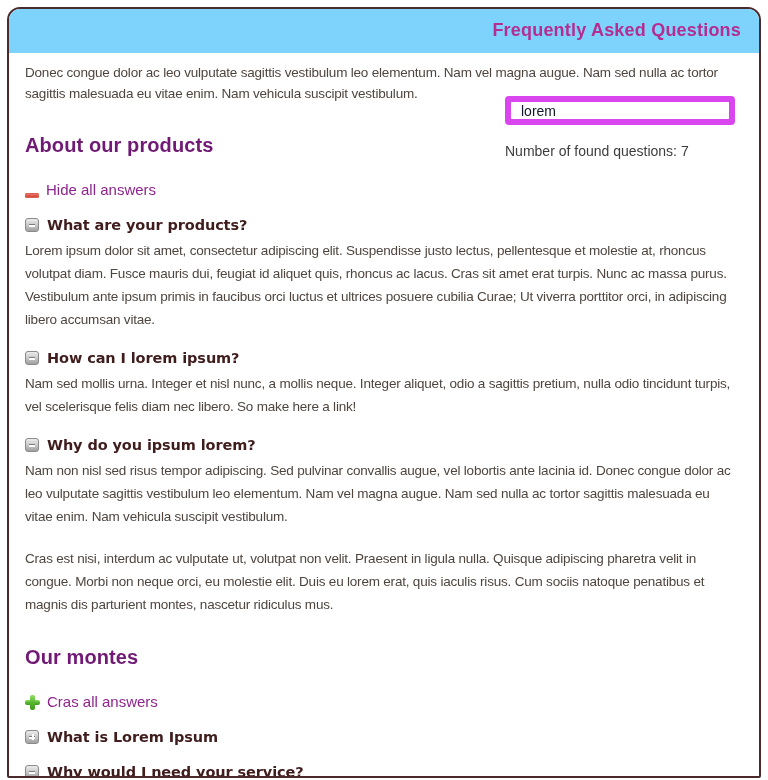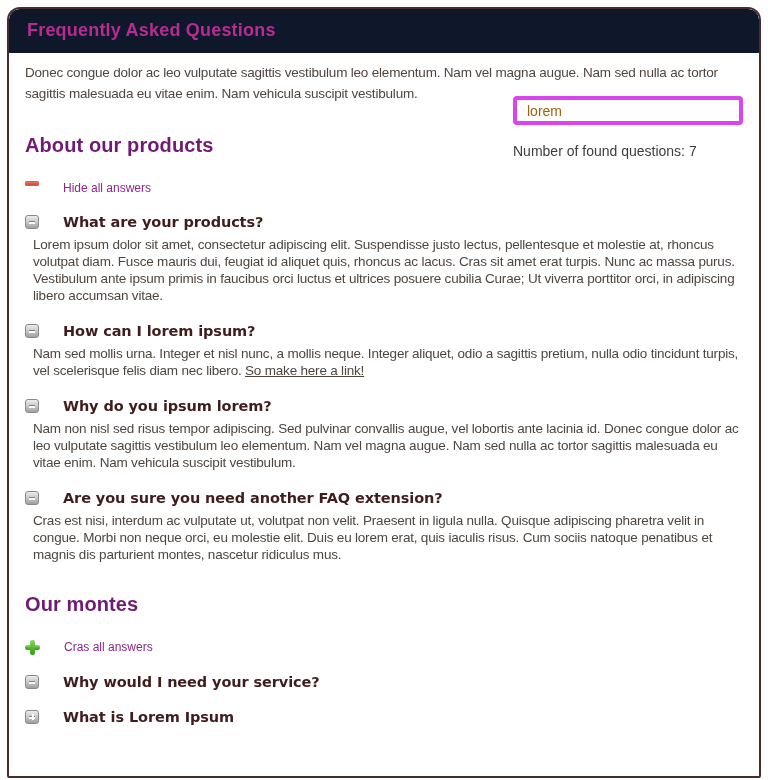"Frequently Asked Questions" .page-header { background: #0f172a -> #7dd3fc; text-align: none -> right }
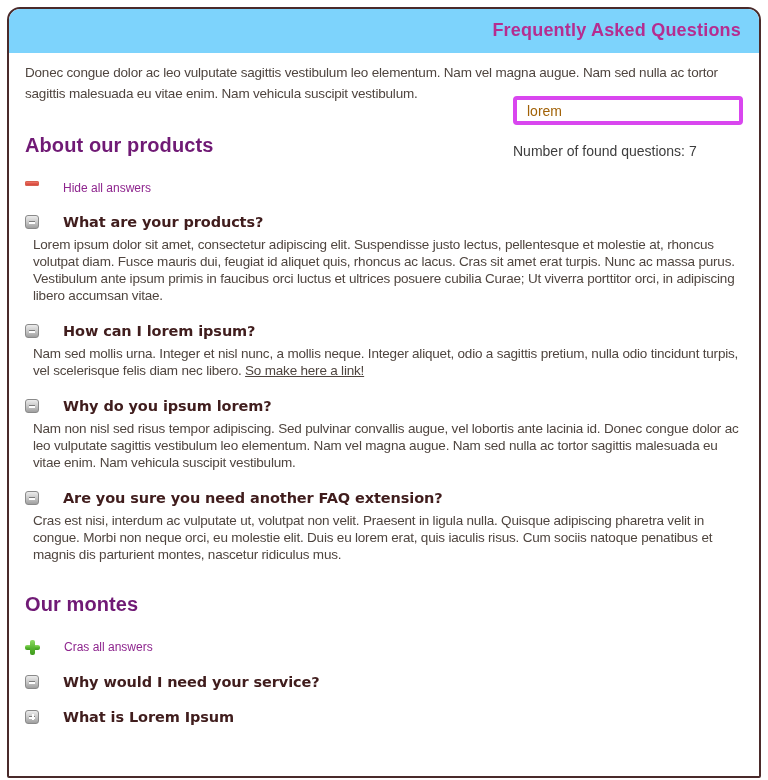"Donec congue dolor ac leo" .content { padding: 9px 16px 0 16px -> 9px 24px 0 16px }
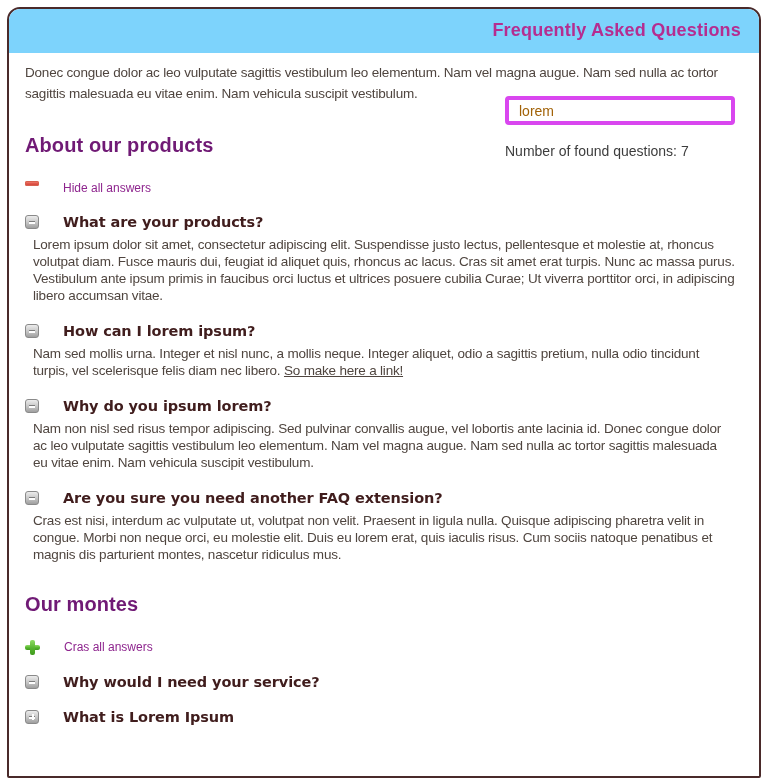"lorem" .search-input { border: 4px solid #d946ef -> 6px solid #d946ef; color: #a16207 -> #0f172a }
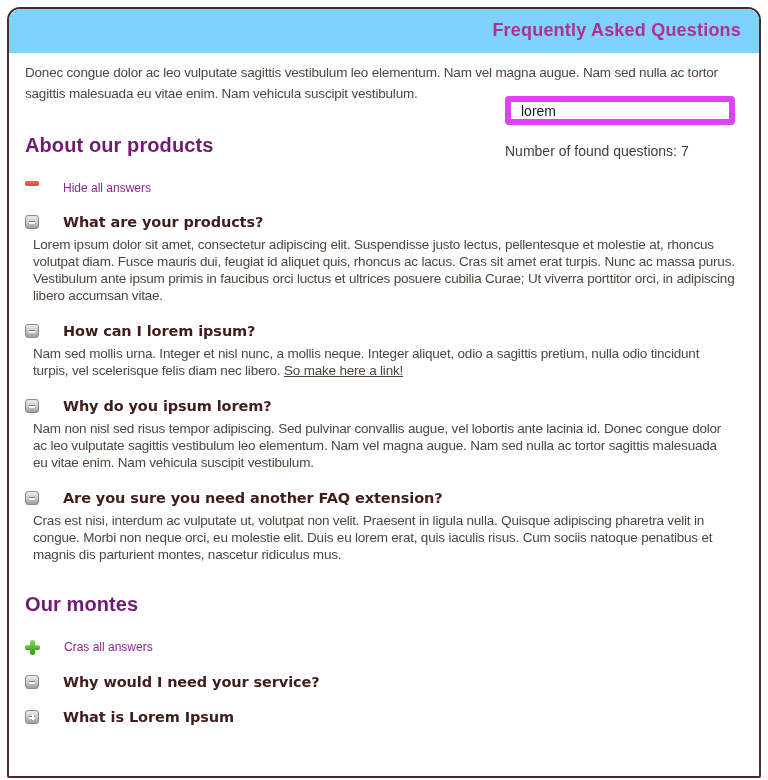"Hide all answers" .toggle-all { align-items: flex-start -> flex-end; font-size: 12px -> 15px; gap: 24px -> 7px }
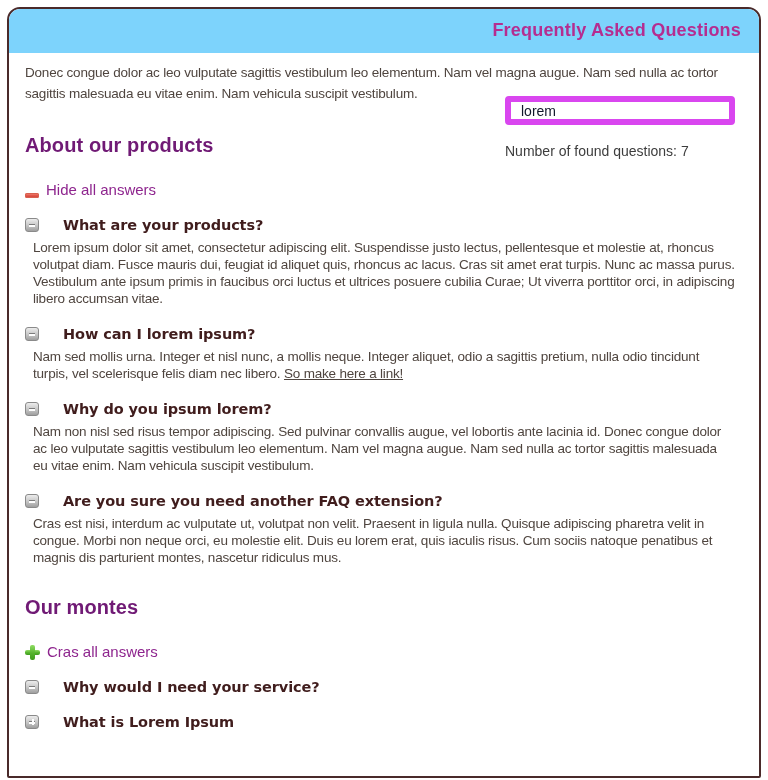"What are your products?" .faq-question { gap: 24px -> 8px }
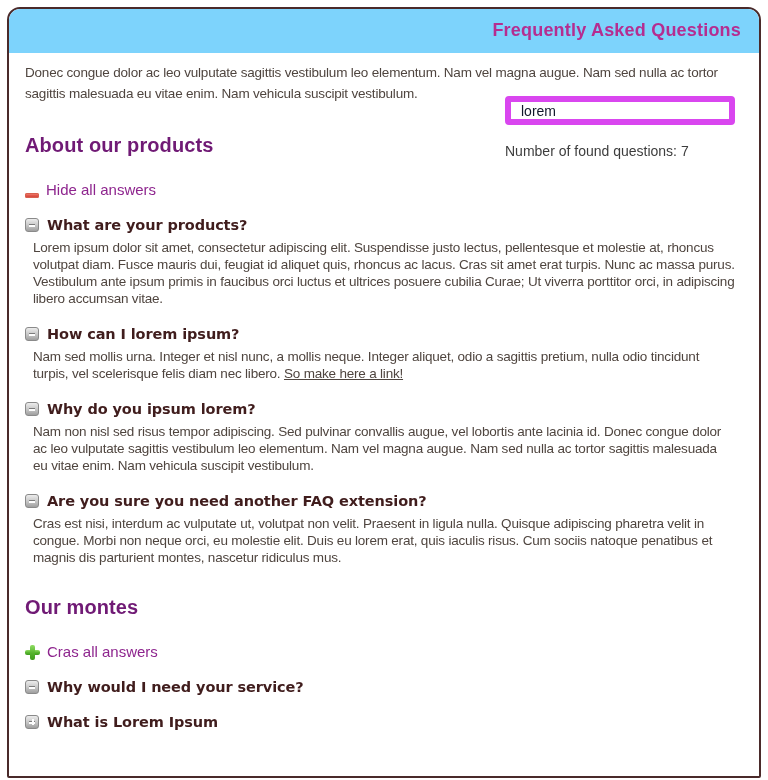"Lorem ipsum dolor sit amet," .faq-answer { line-height: 17px -> 23px; margin: 6px 0 0 8px -> 6px 0 0 0 }
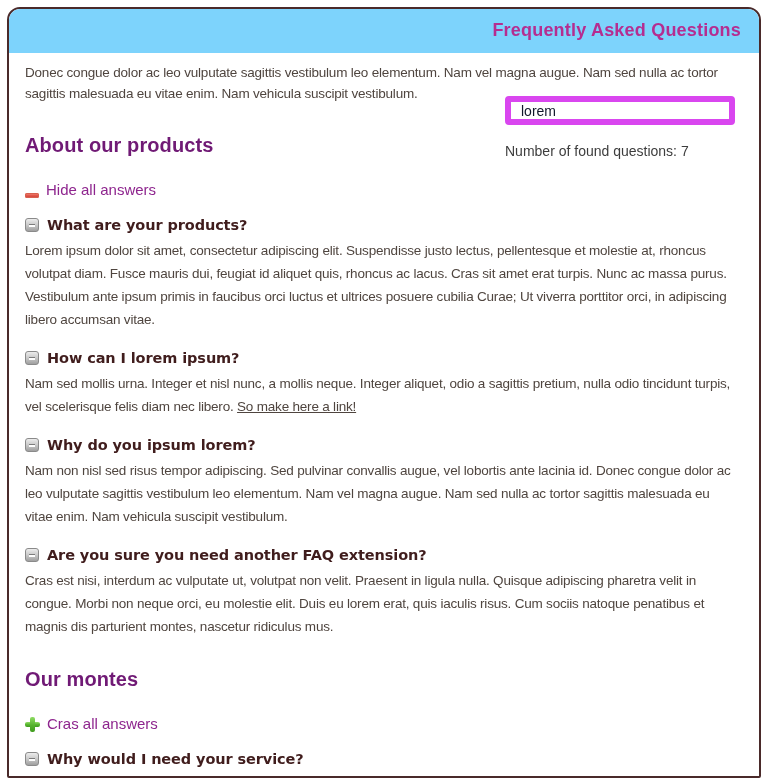"So make here a link!" .answer-link { text-decoration: underline -> none }
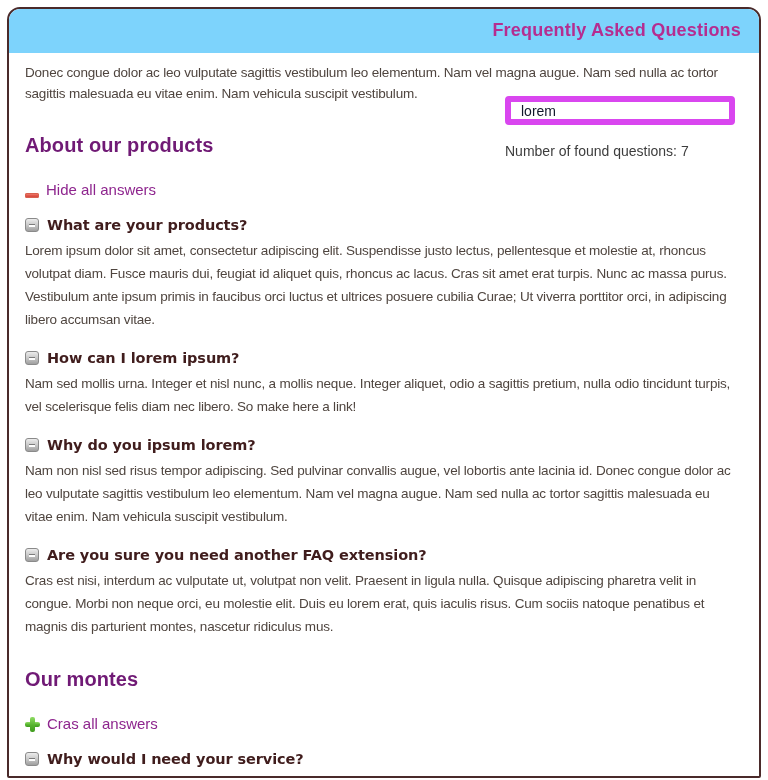"Are you sure you need" div.faq-question { html: <div> <span></span> <span>Are you sure you need another FAQ extension?</span> </div> -> none }
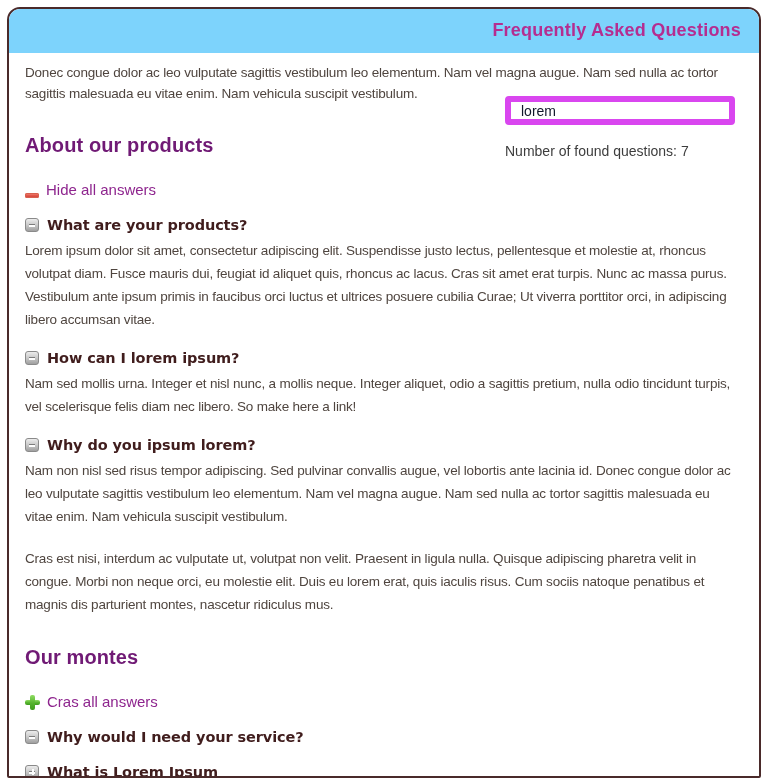"Why would I need your" div.faq-item { order: before "What is Lorem Ipsum" -> after "What is Lorem Ipsum" }
